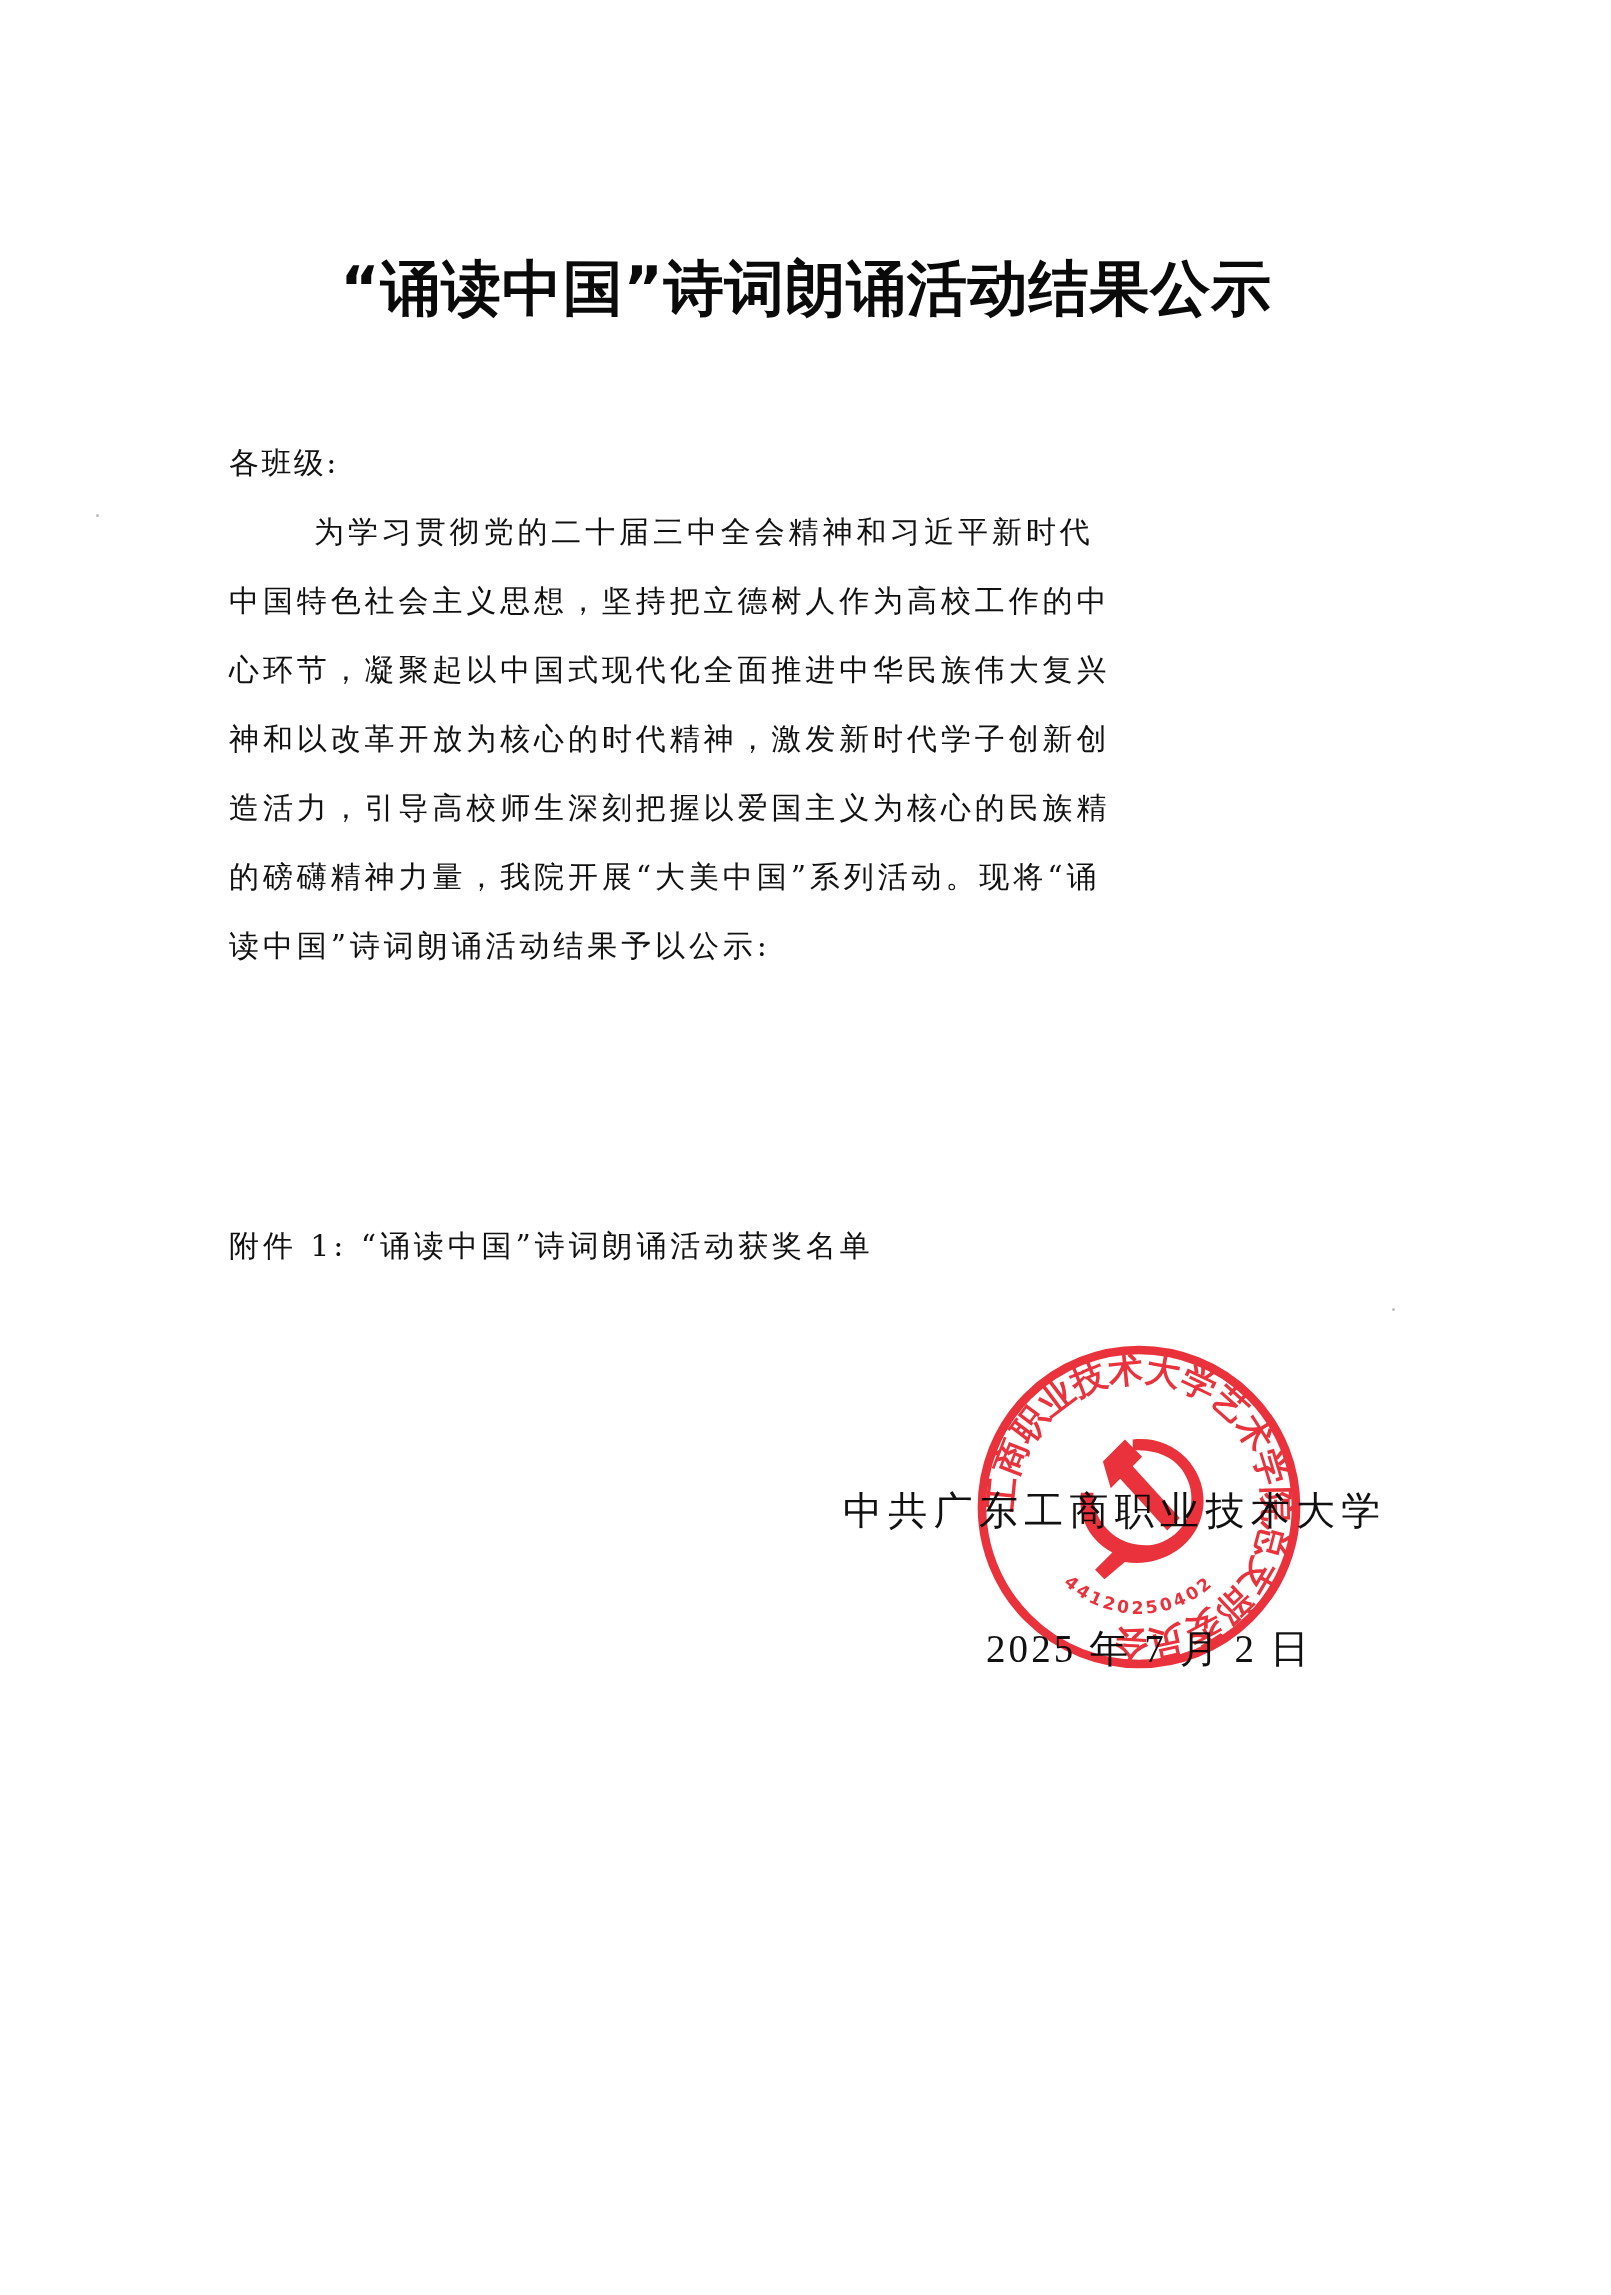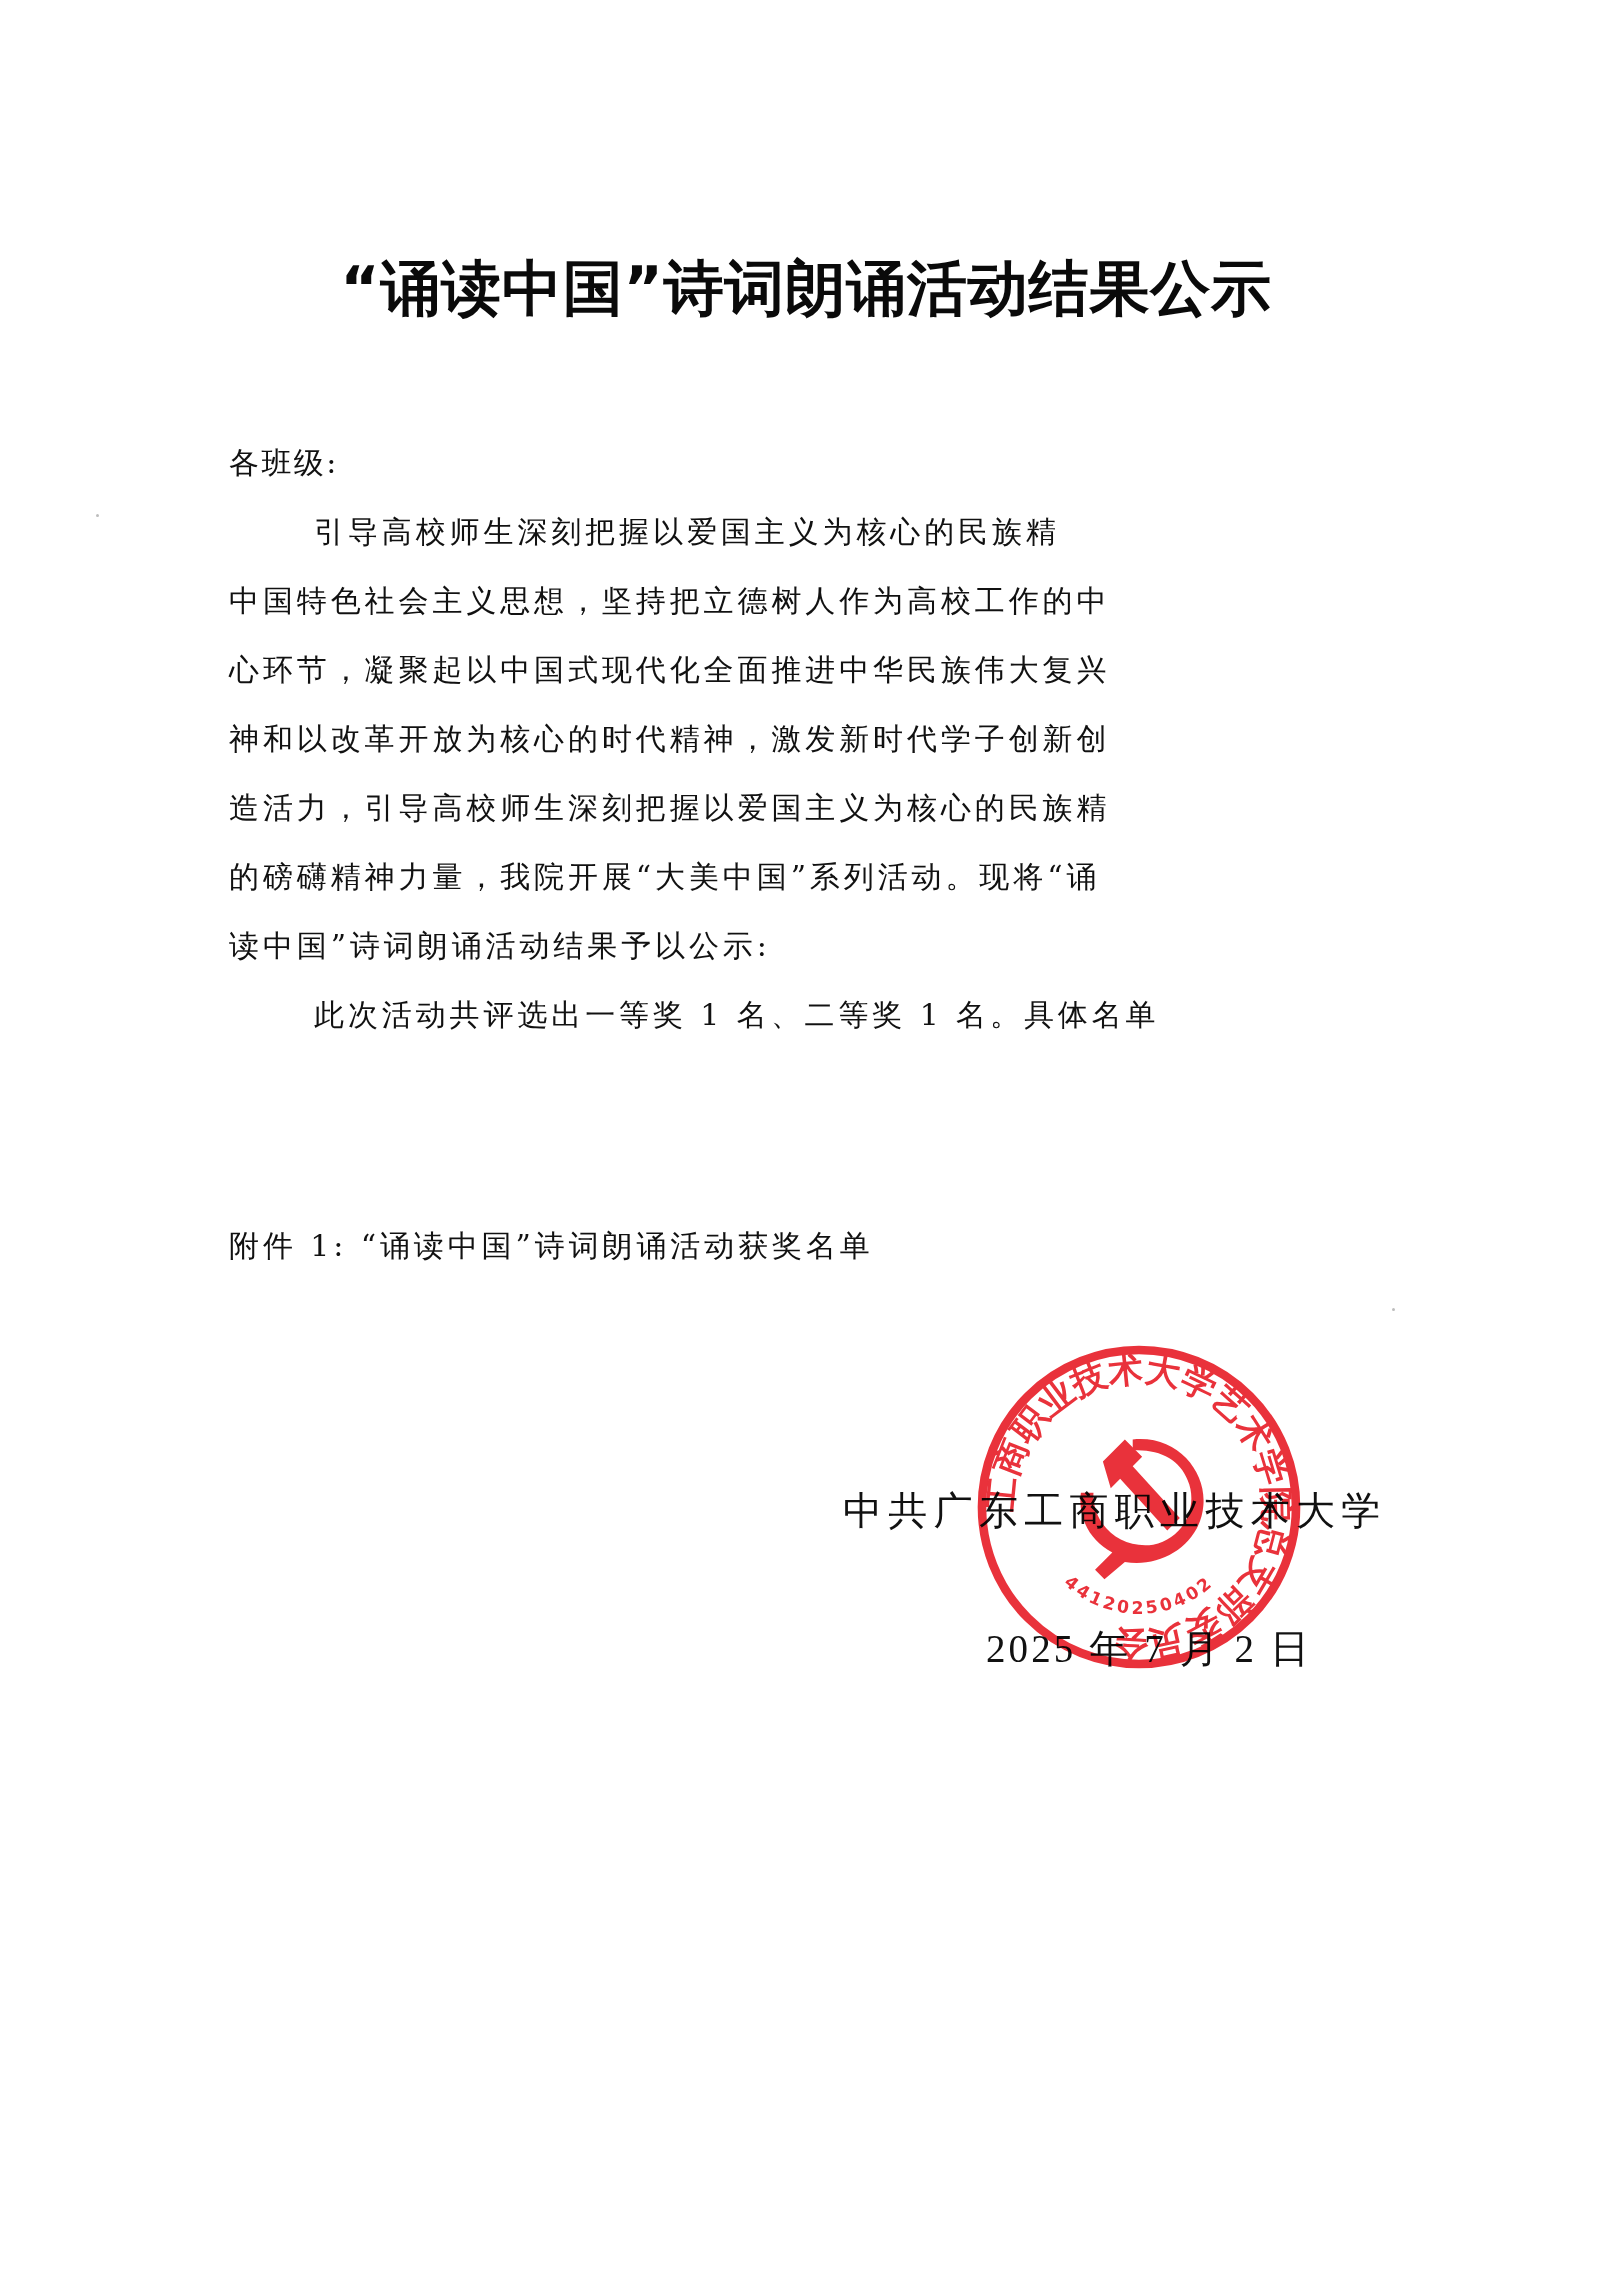"引导高校师生深刻把握以爱国主义为核心的民族精" div.line { text: 引导高校师生深刻把握以爱国主义为核心的民族精 -> 为学习贯彻党的二十届三中全会精神和习近平新时代 }
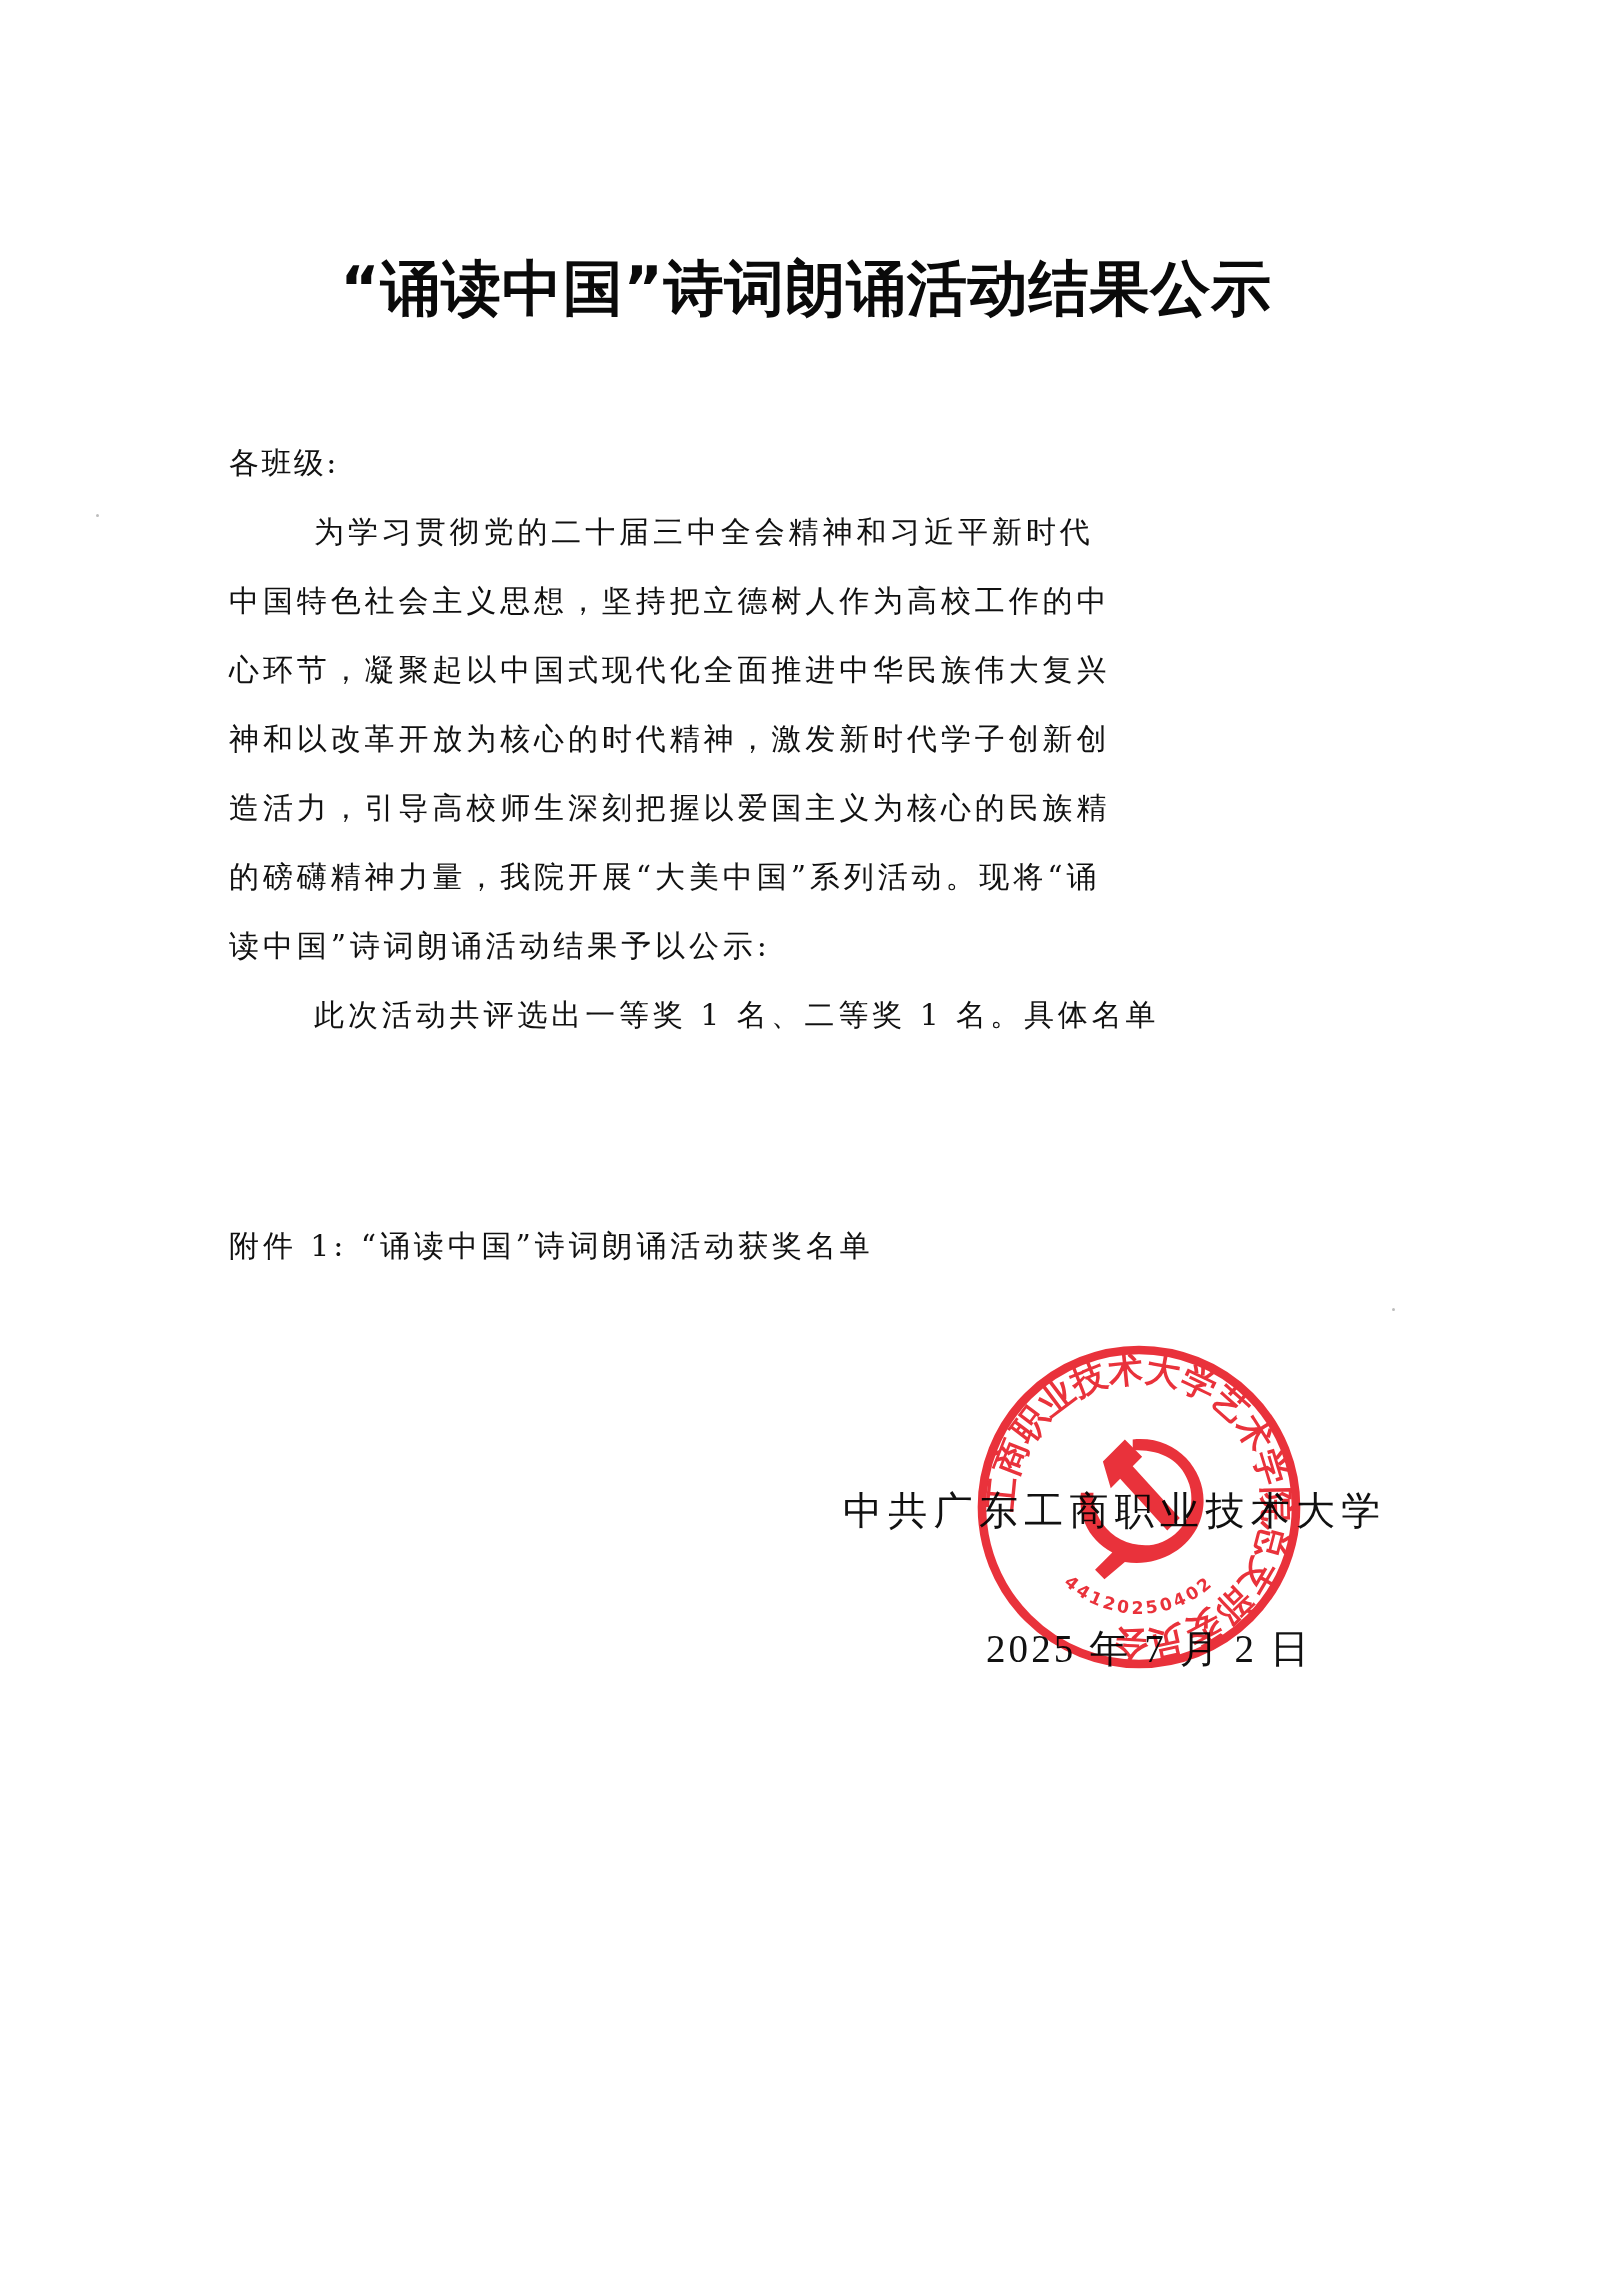"此次活动共评选出一等奖 1 名、二等奖 1 名。具体名单" div.line { html: <div>此次活动共评选出一等奖 1 名、二等奖 1 名。具体名单</div> -> none }
